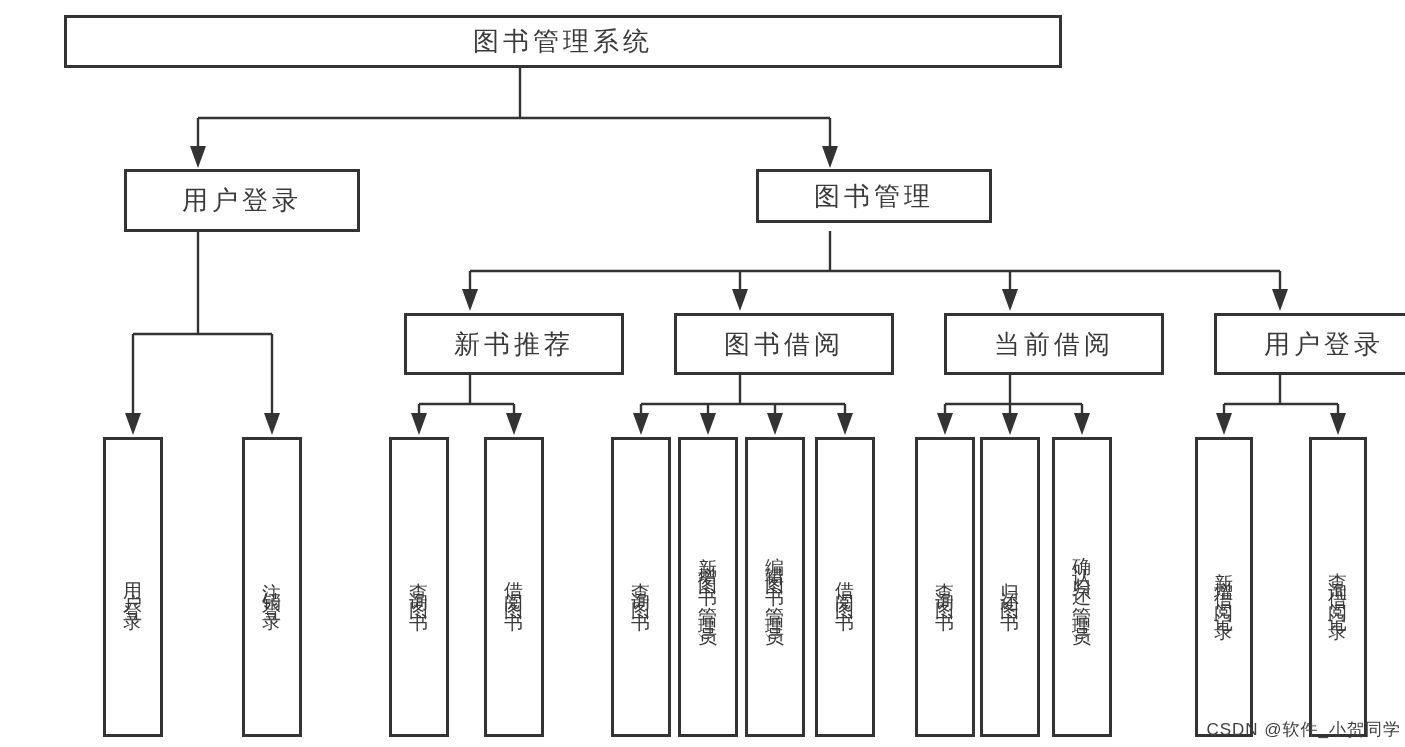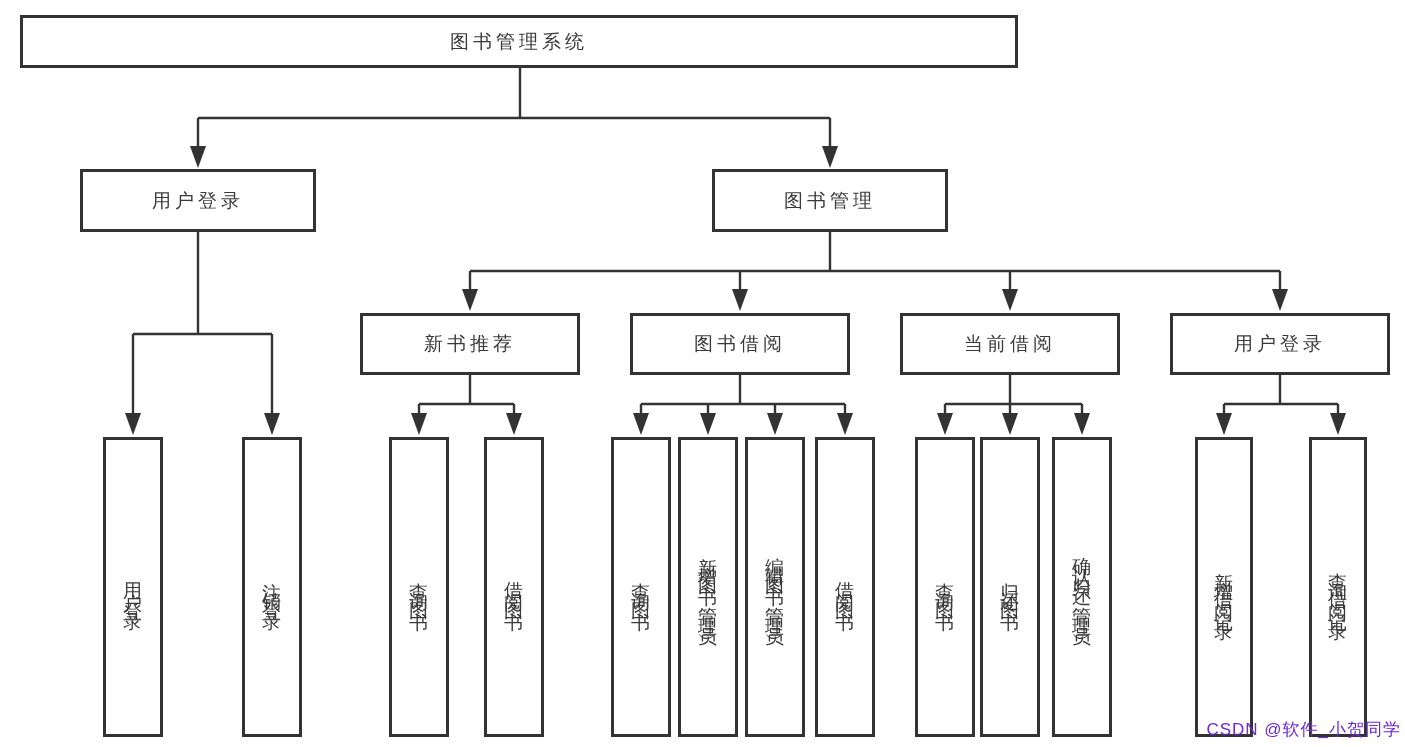"图书管理系统" .hbox { font-size: 19px -> 26px; margin-left: none -> 44px }
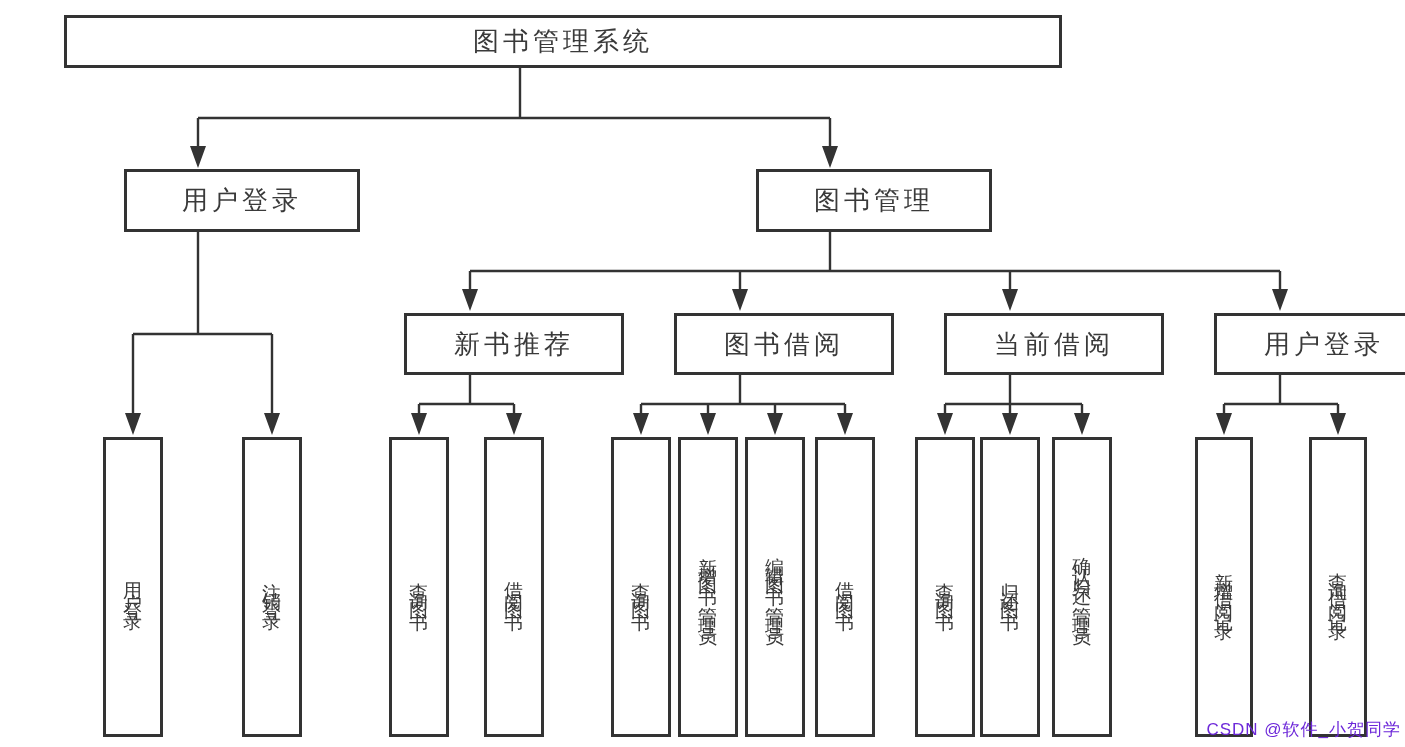"图书管理" .lvl2b { height: 63px -> 54px }
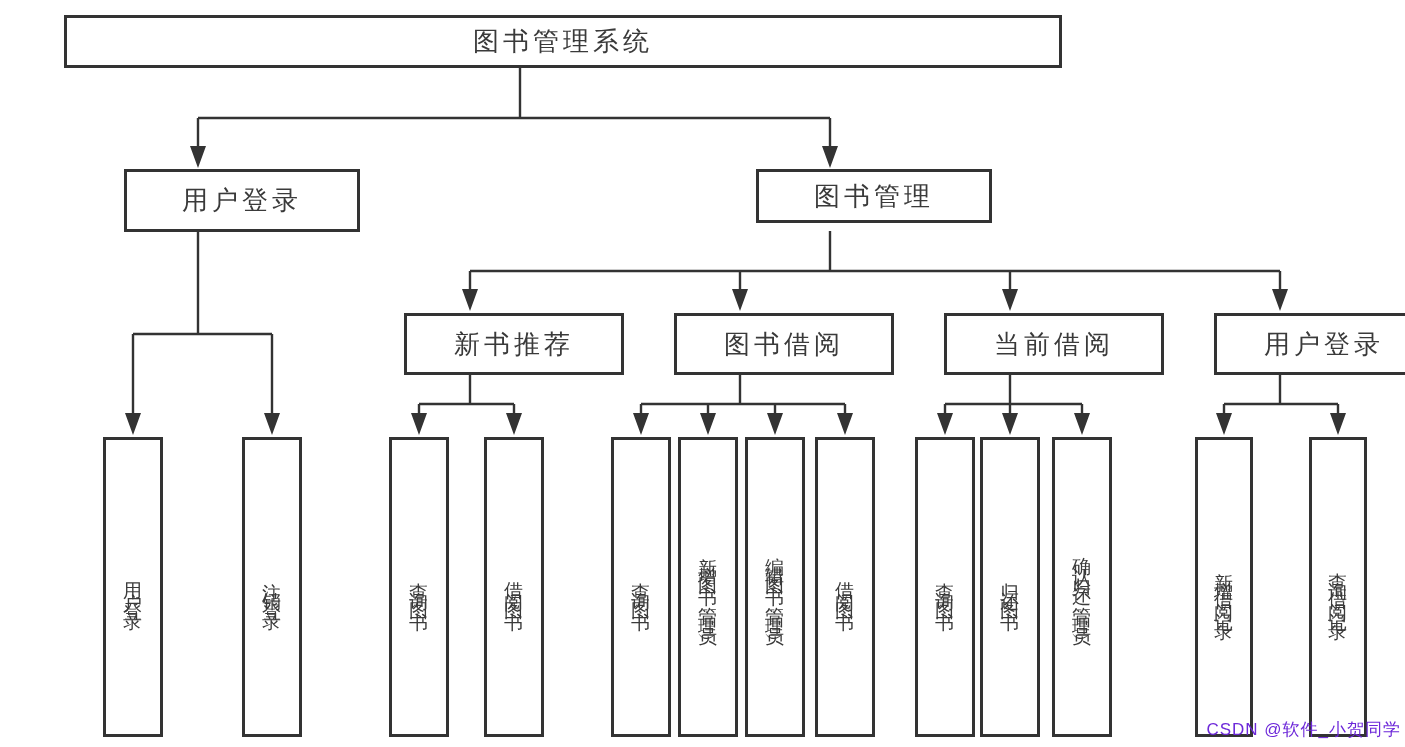"CSDN @软件_小贺同学" .watermark { color: #6d28d9 -> #404040 }
